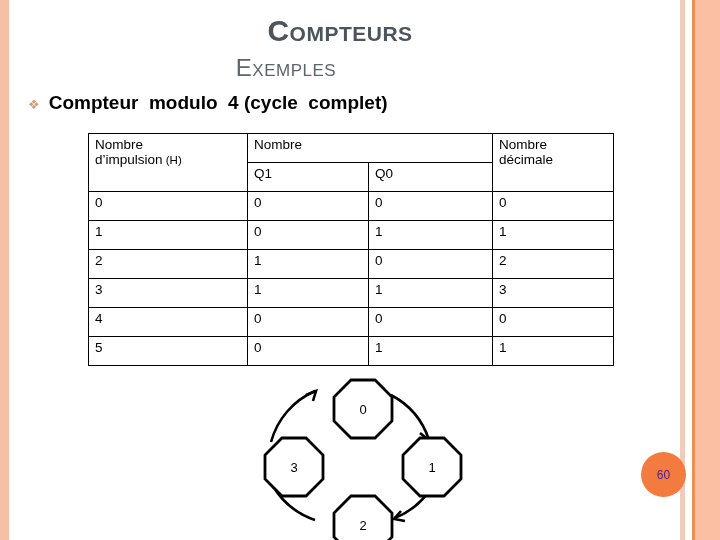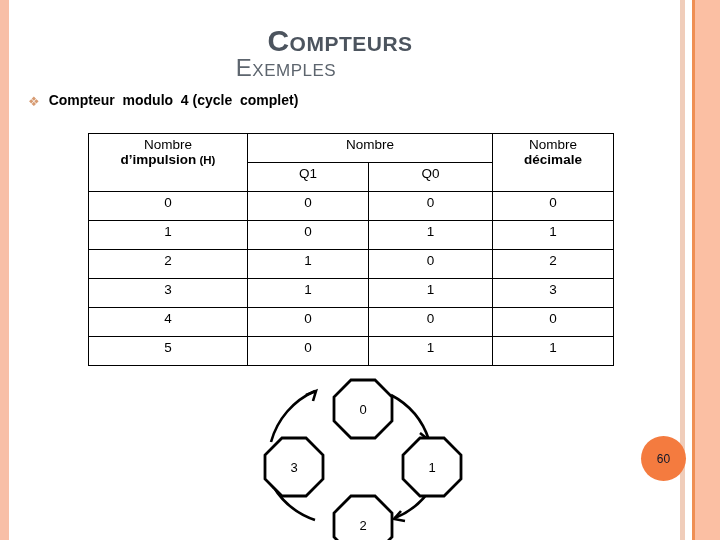"Compteurs" .title-main { top: 26px -> 16px }
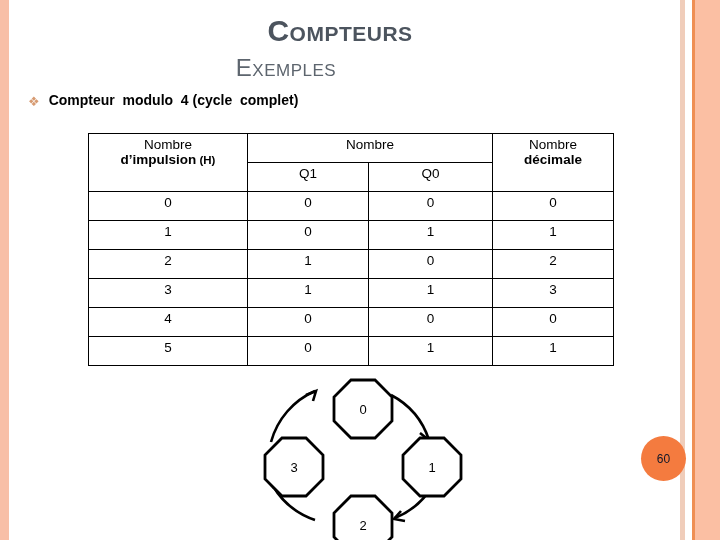"Compteur modulo 4 (cycle complet)" .bullet-text { font-size: 14px -> 19px }
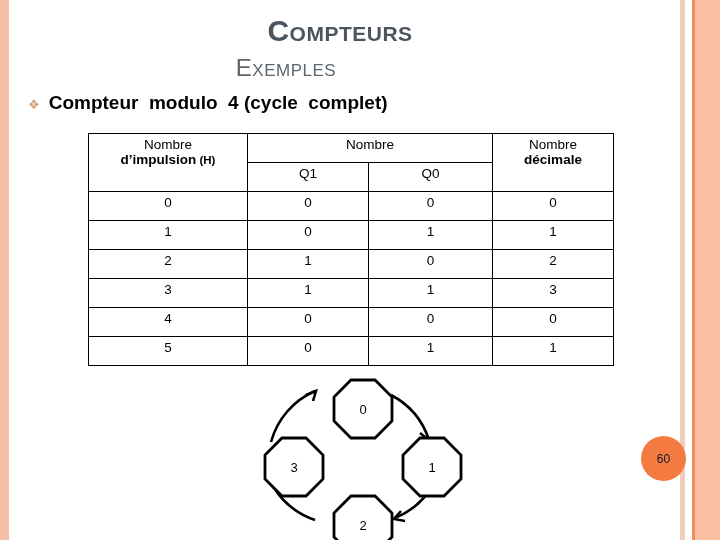"Nombre" .truth-table { text-align: center -> none }
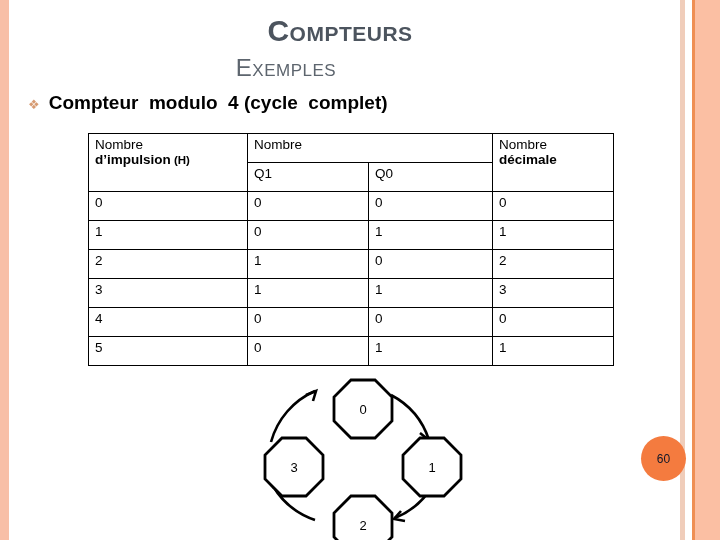"d’impulsion (H)" .hdr-line2 { font-weight: bold -> none }
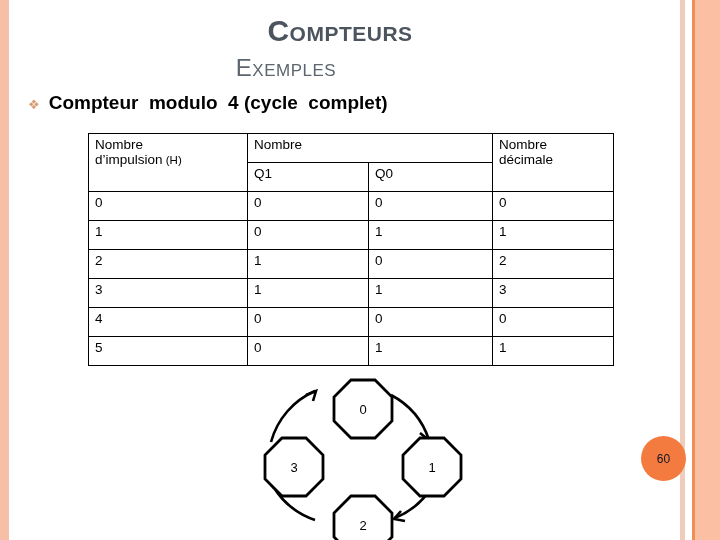"60" .slide-badge { color: #0f172a -> #4c1d95; top: 436px -> 452px }
